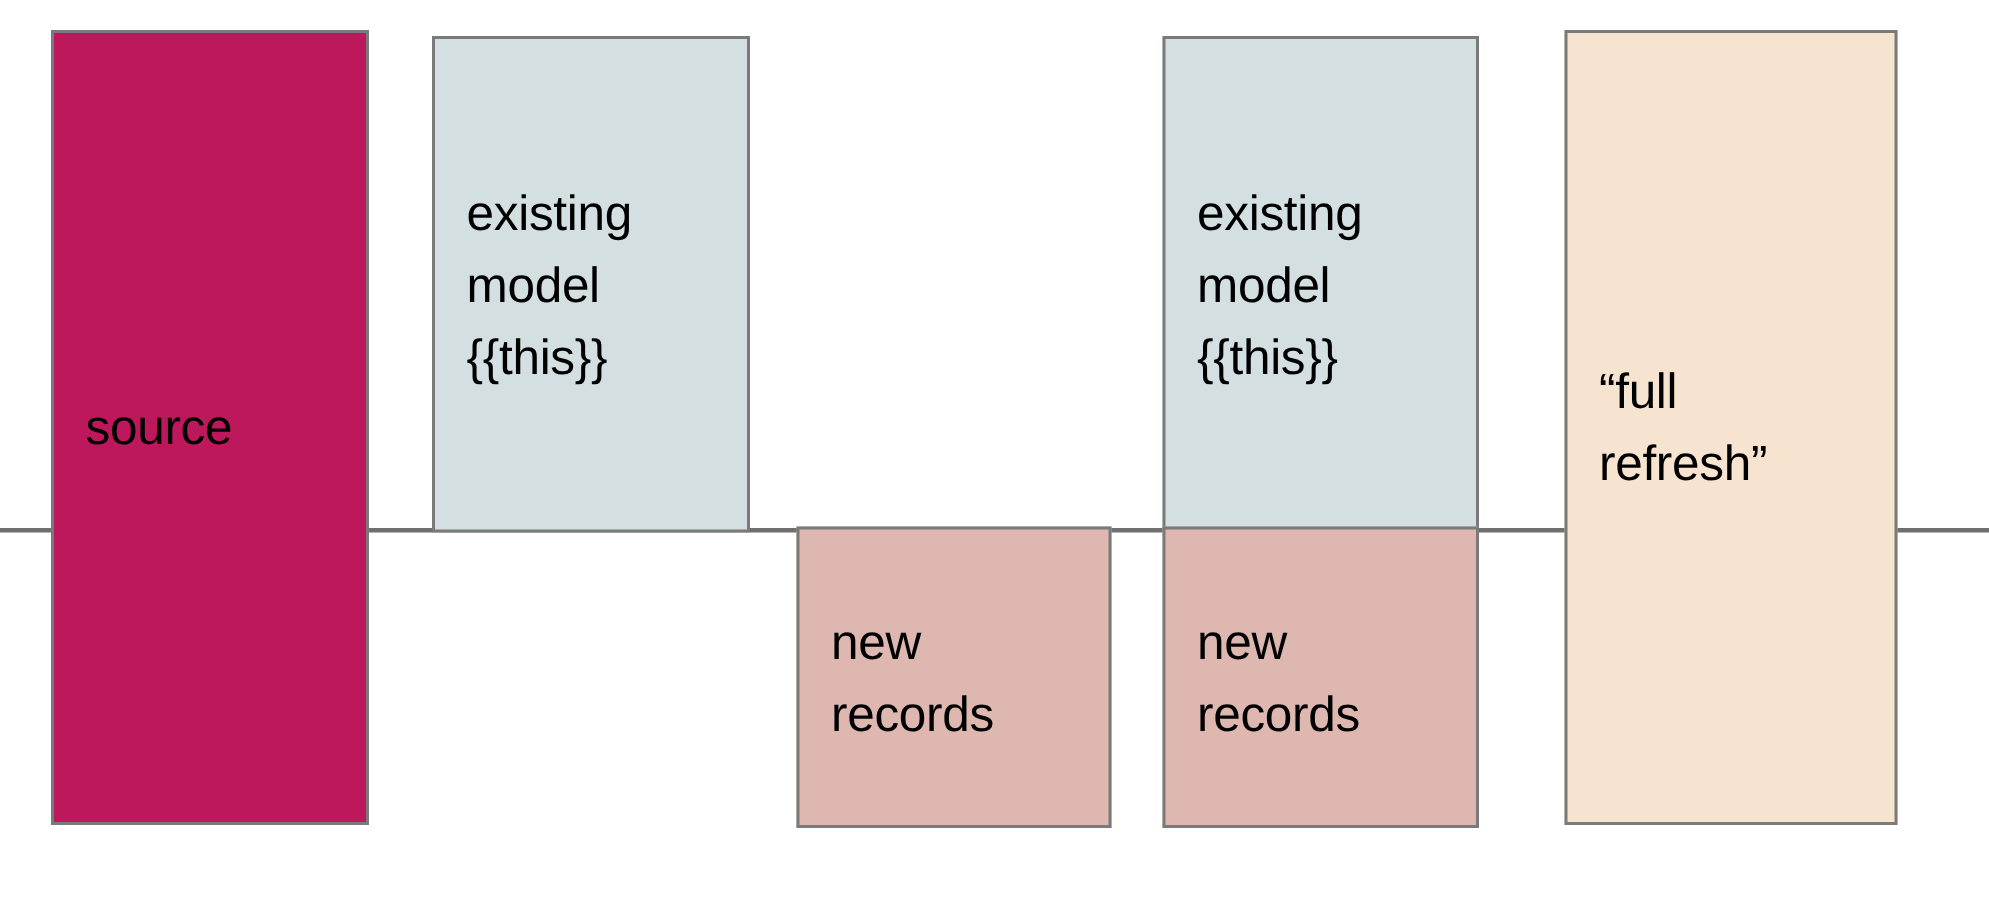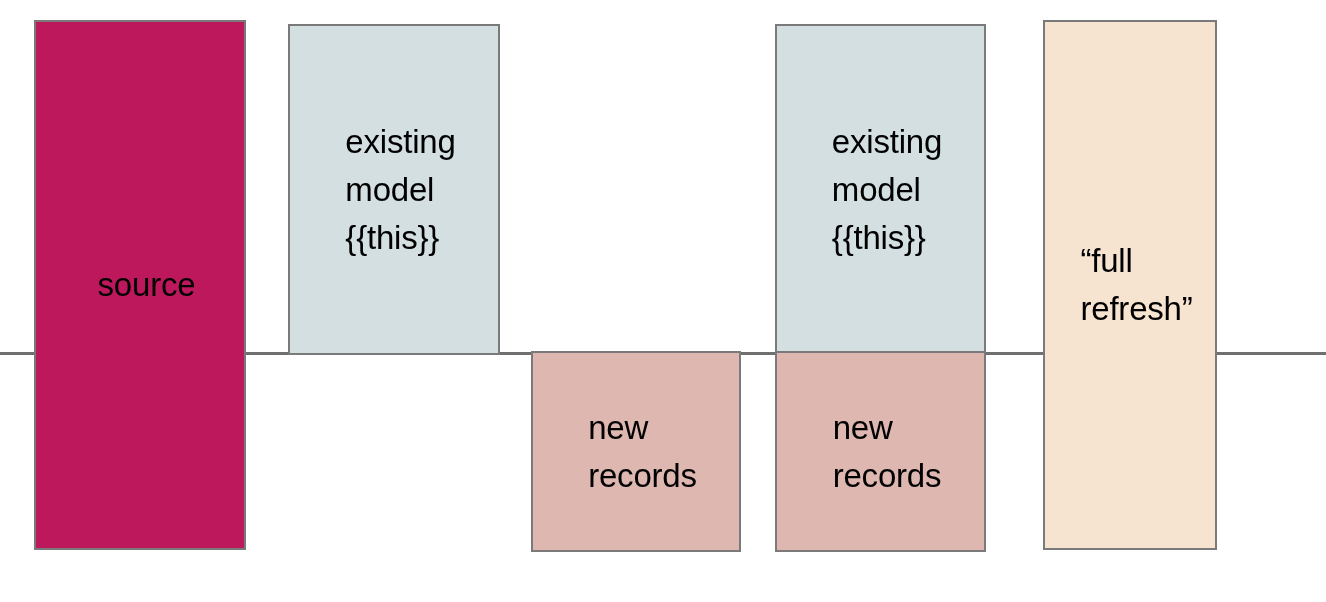"existing" .box { align-items: center -> flex-start }
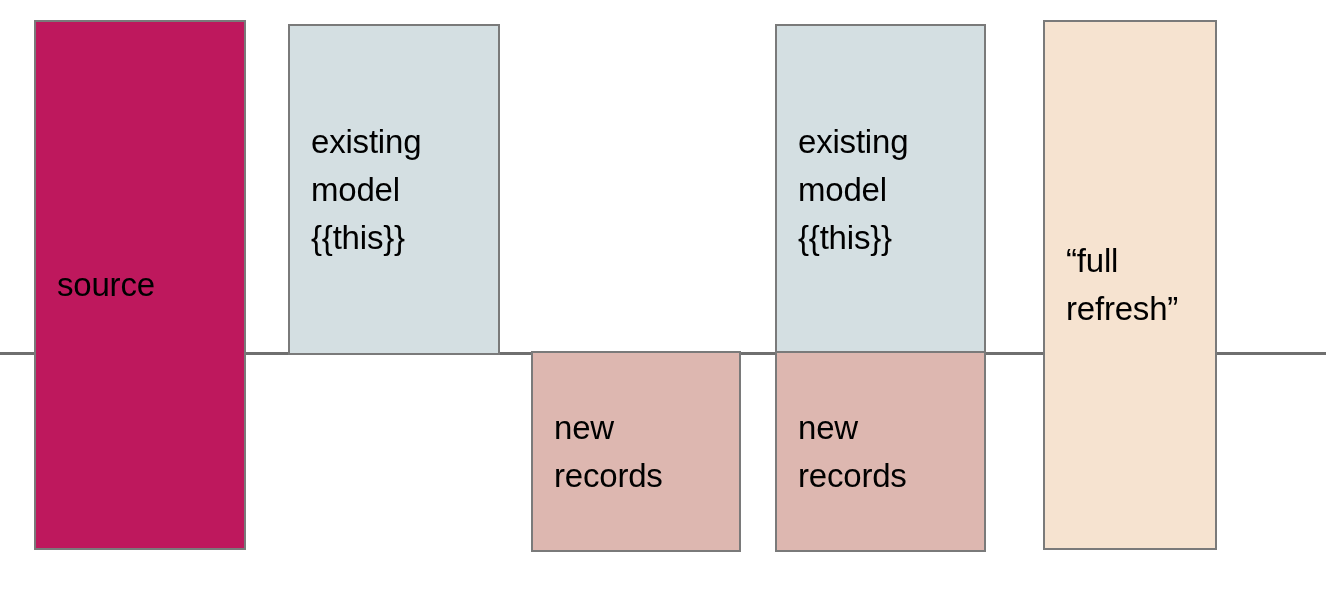"“full" #box-full-refresh { width: 174px -> 222px }
